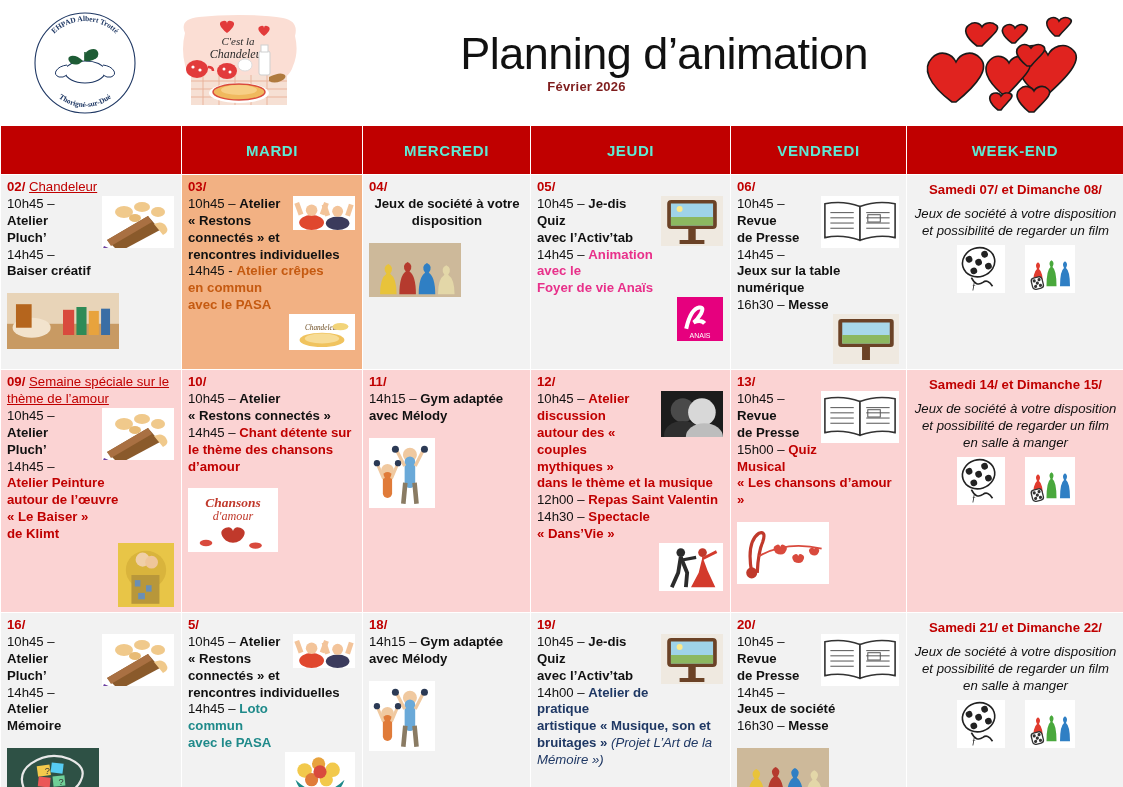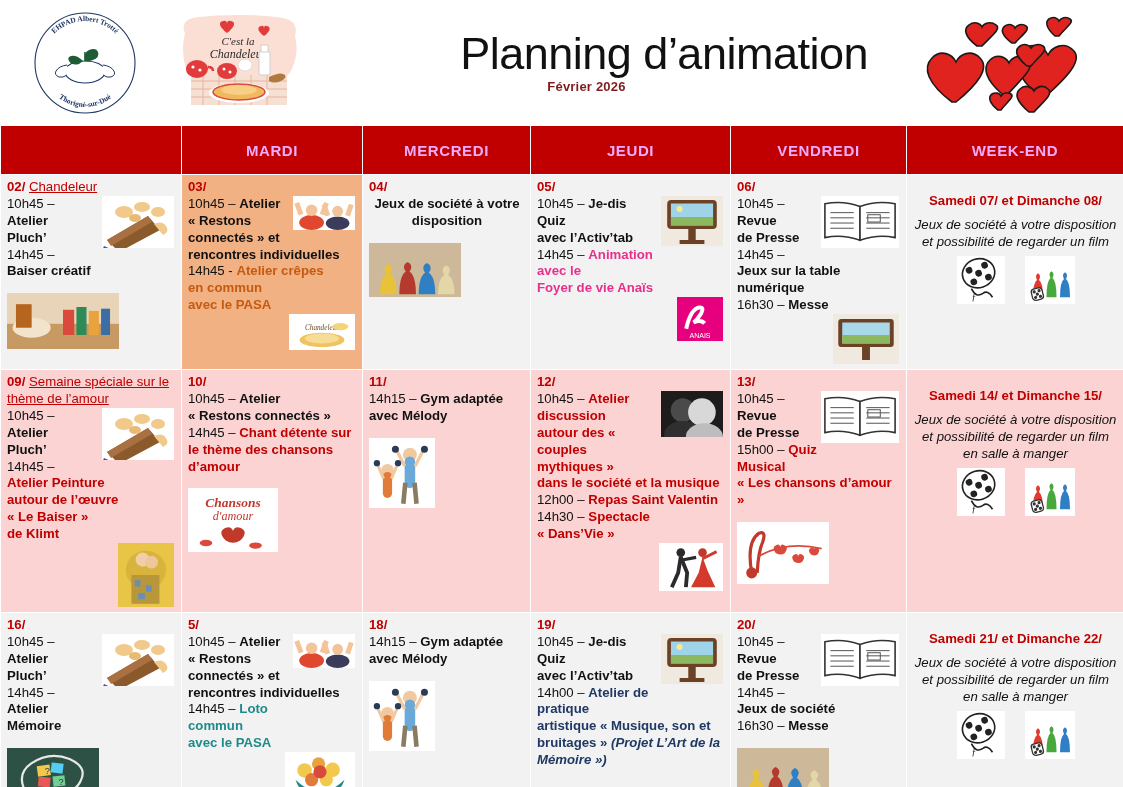"MARDI" thead th { color: #f0abfc -> #5eead4 }
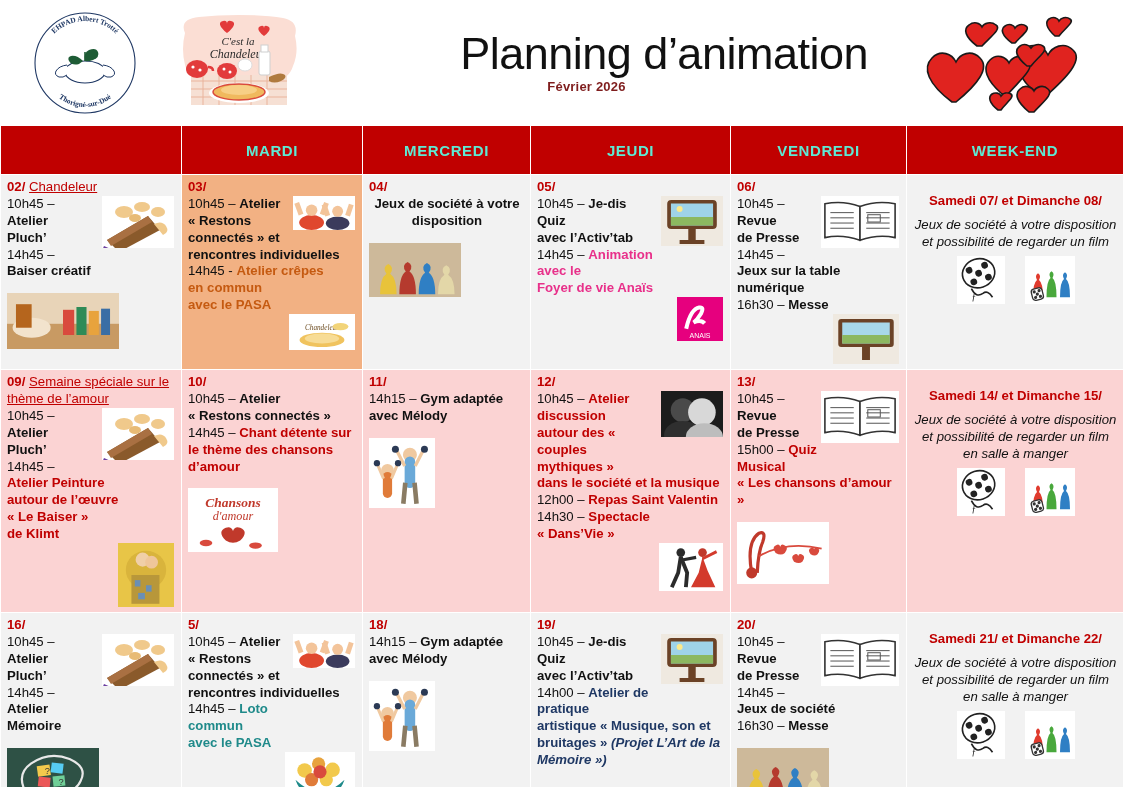"Samedi 07/ et Dimanche 08/" td.we { padding-top: 18px -> 7px }
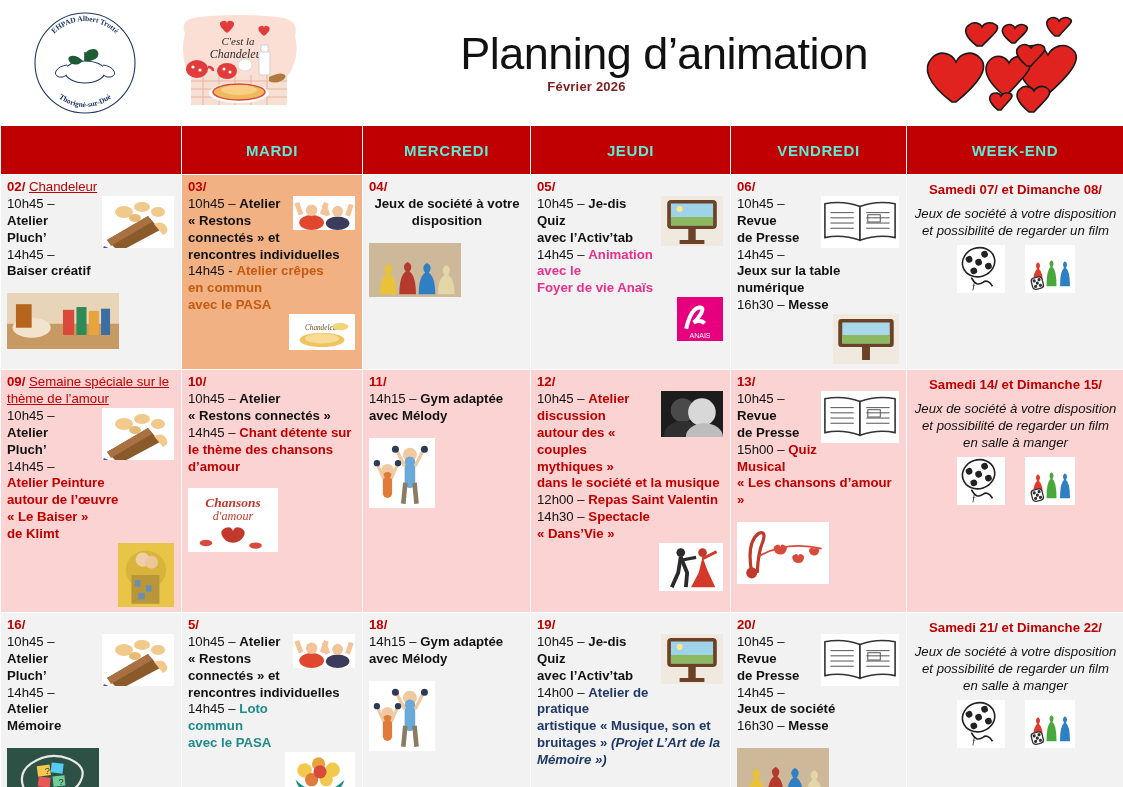"dans le société et la" span.red { text: société -> thème }
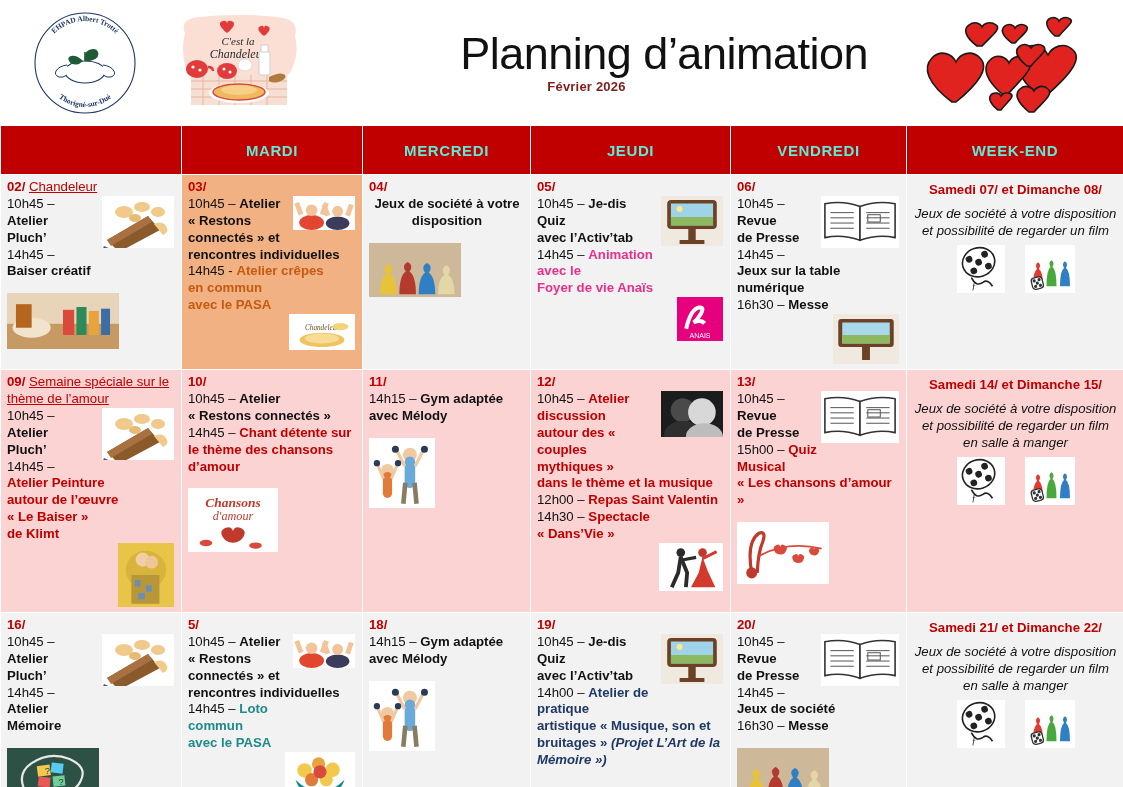"(Projet L’Art de la" .ital { font-weight: bold -> normal }
